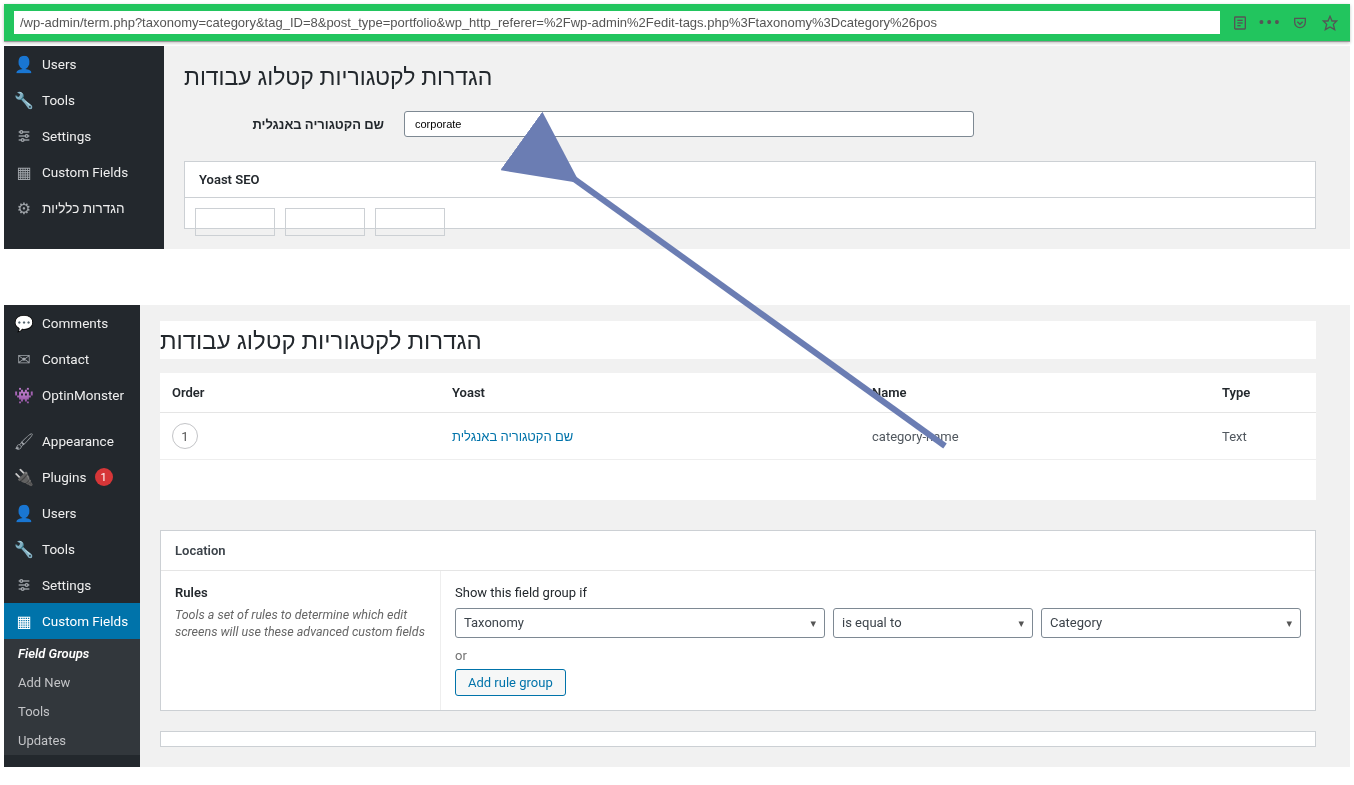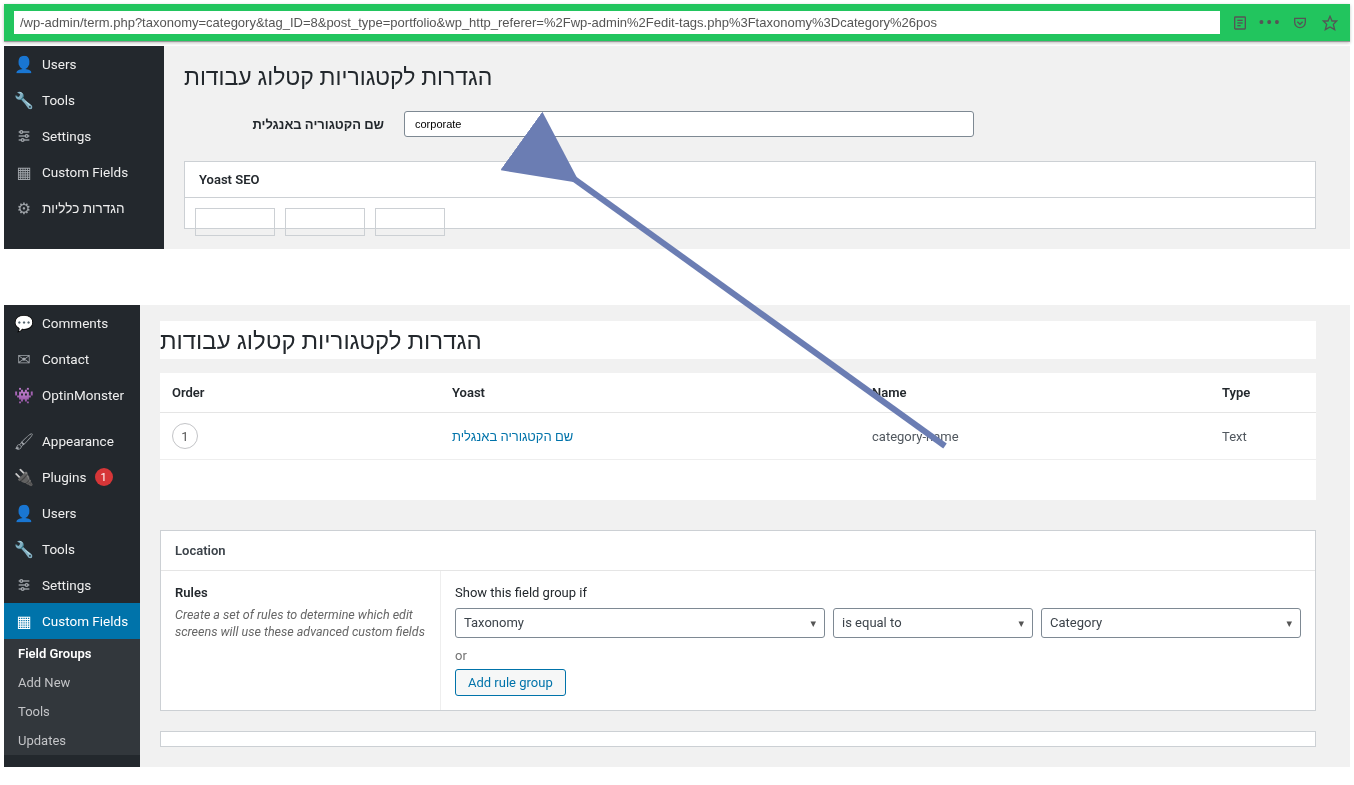"Create a set of rules" p { text: Create -> Tools }
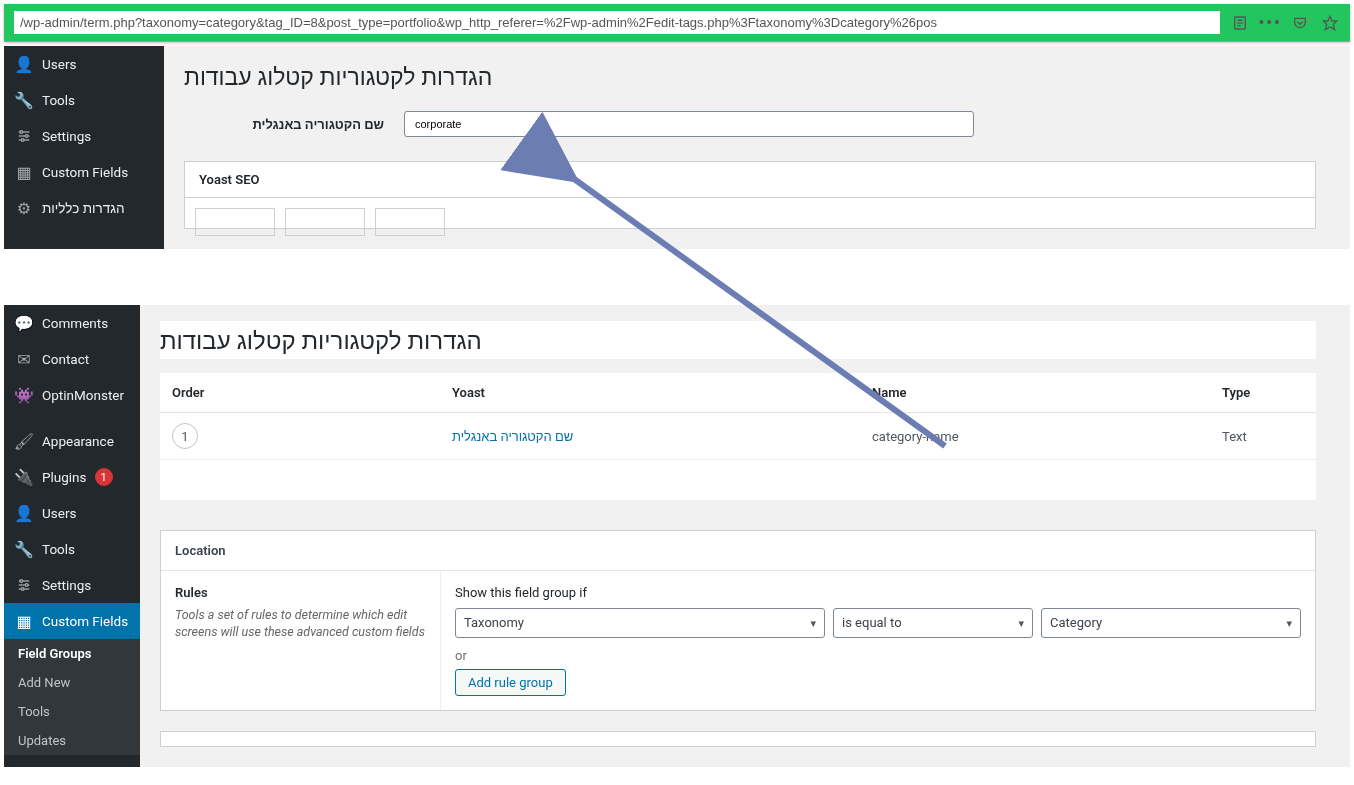"Field Groups" .side-sub.current { font-style: none -> italic }
